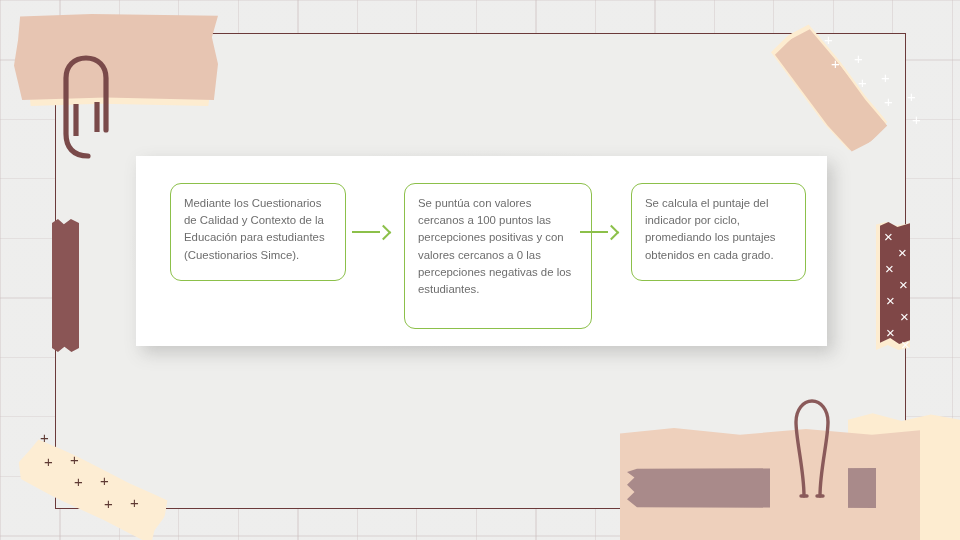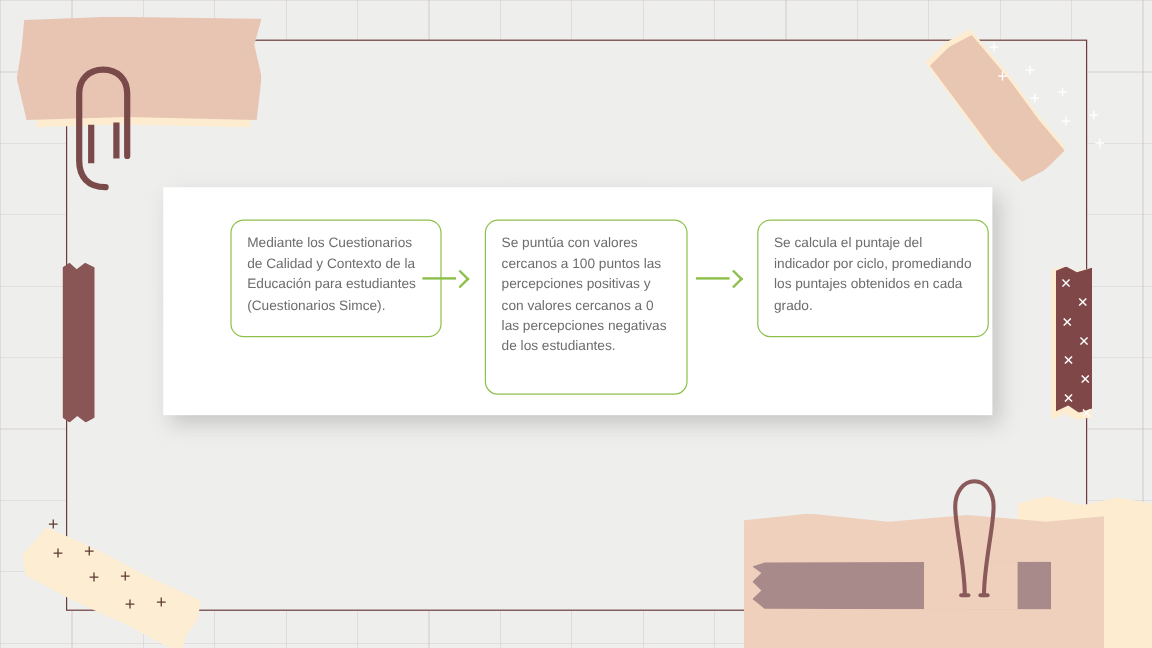"Mediante los Cuestionarios de Calidad" .fbox-1 { margin-left: 22px -> none }
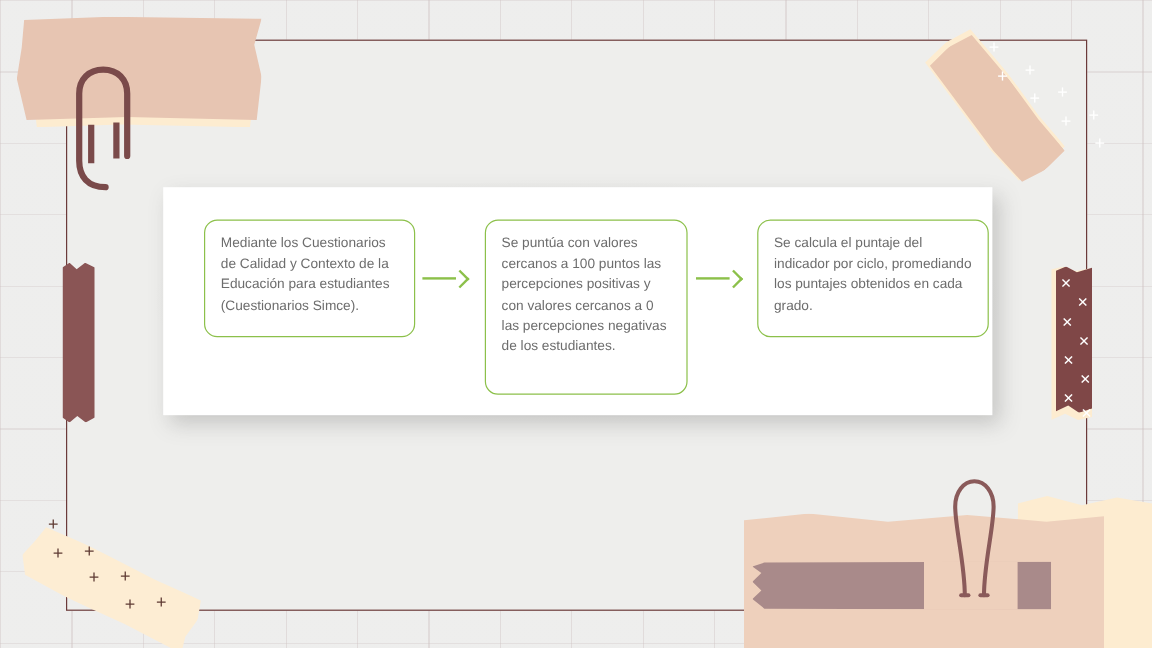"Se puntúa con valores cercanos" .fbox-2 { width: 169px -> 188px }
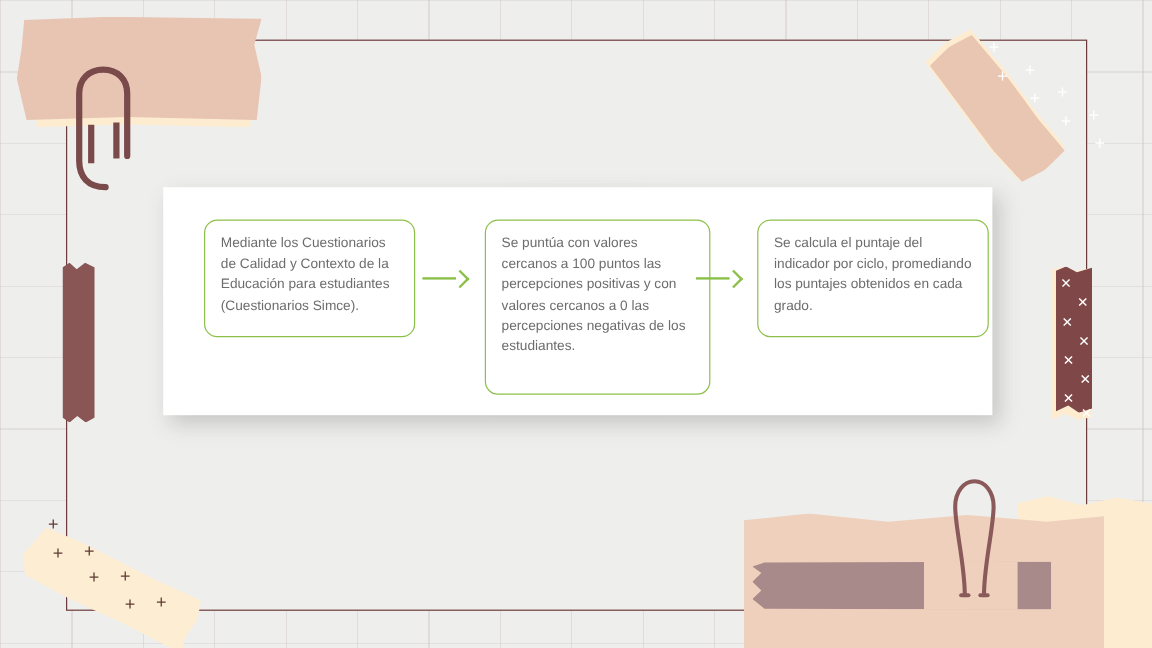"Se calcula el puntaje del" .fbox-3 { width: 193px -> 175px }
